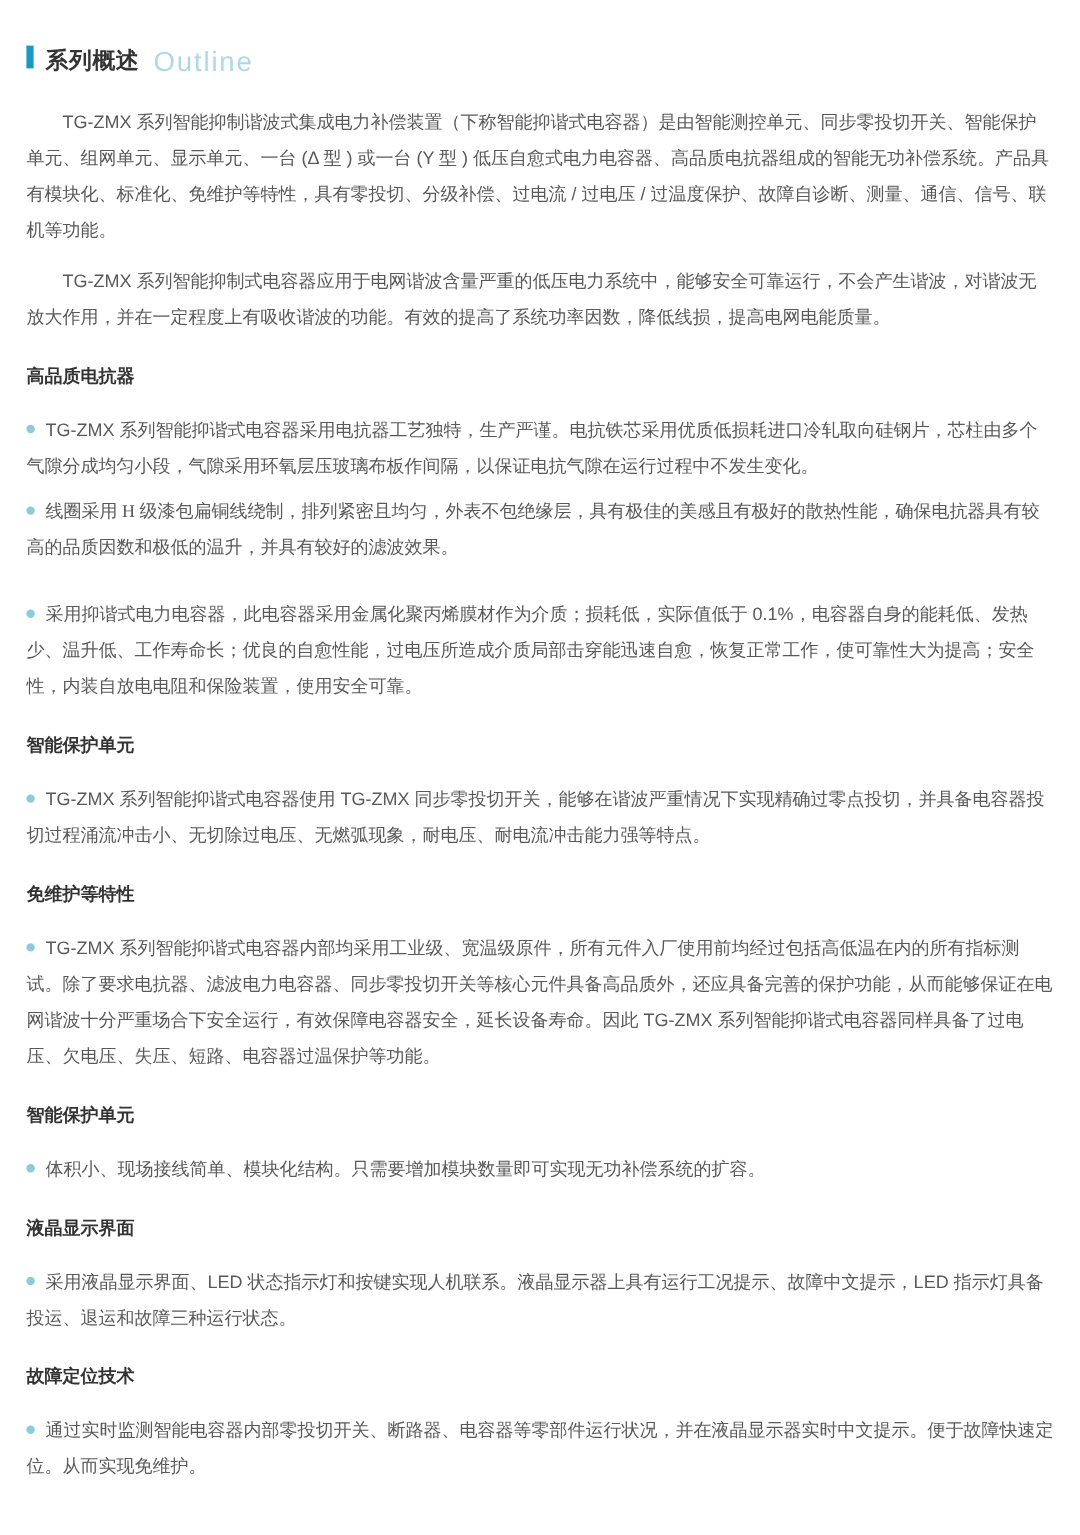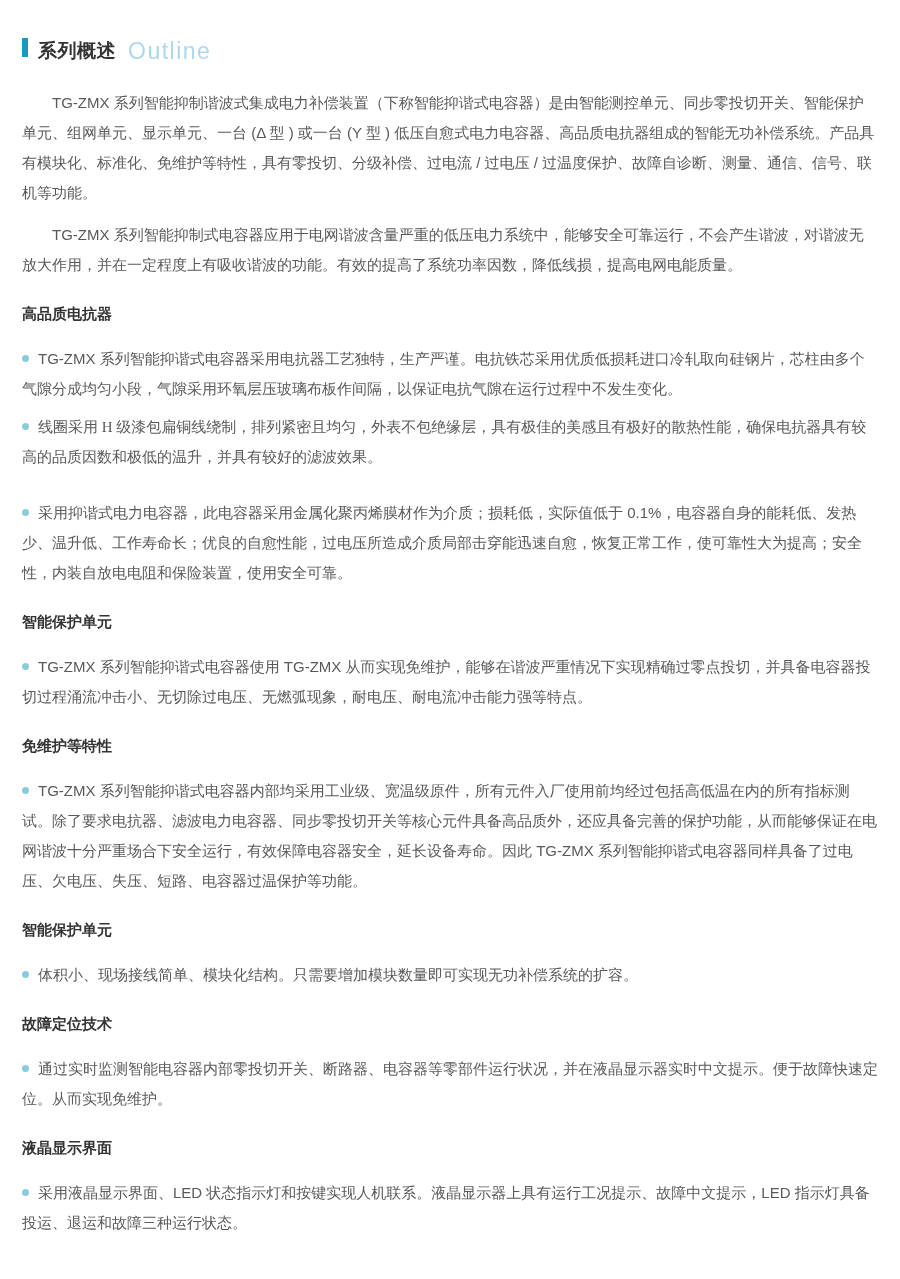"TG-ZMX 系列智能抑谐式电容器使用 TG-ZMX" span { text: 从而实现免维护 -> 同步零投切开关 }
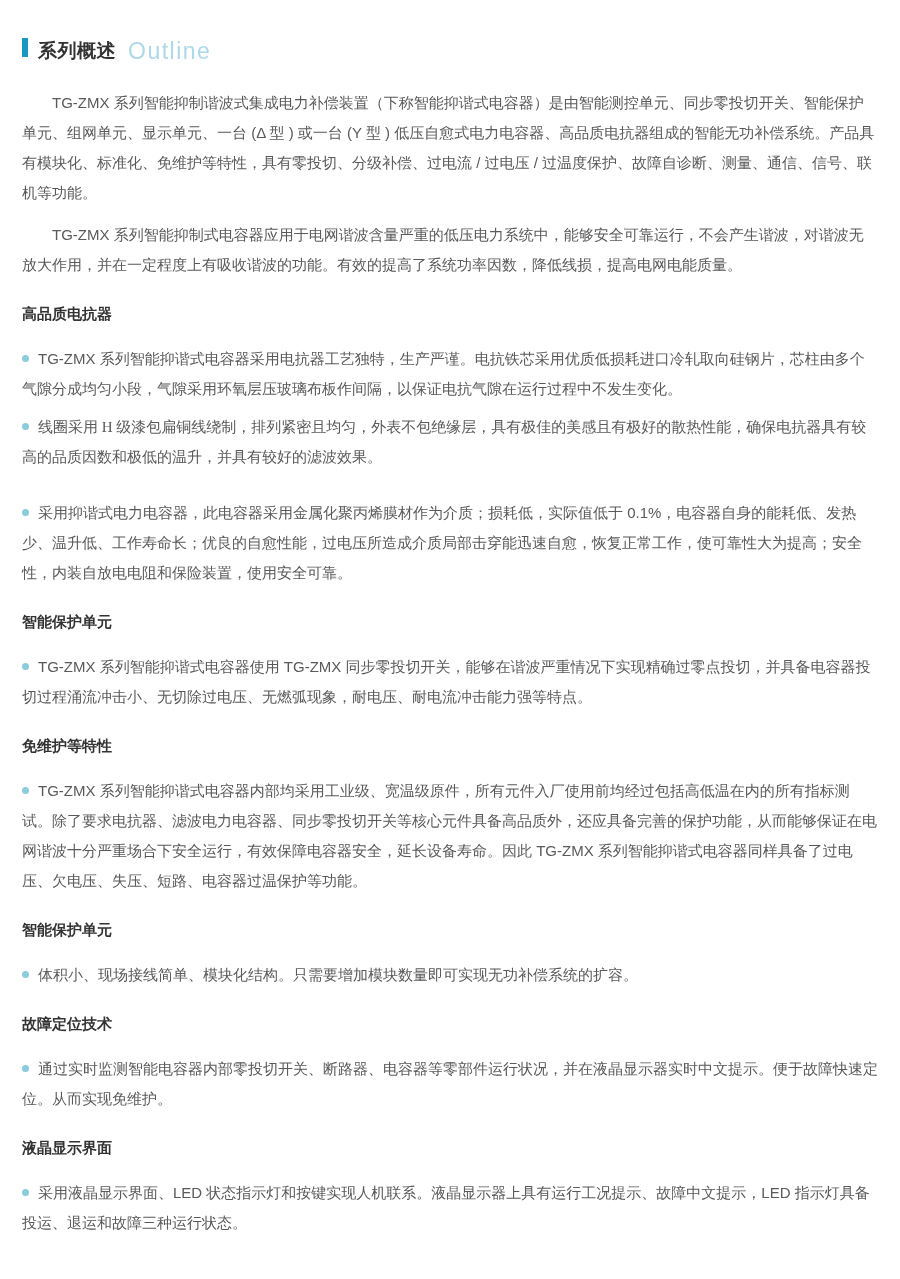"故障定位技术" section.section { order: before "液晶显示界面" -> after "液晶显示界面" }
